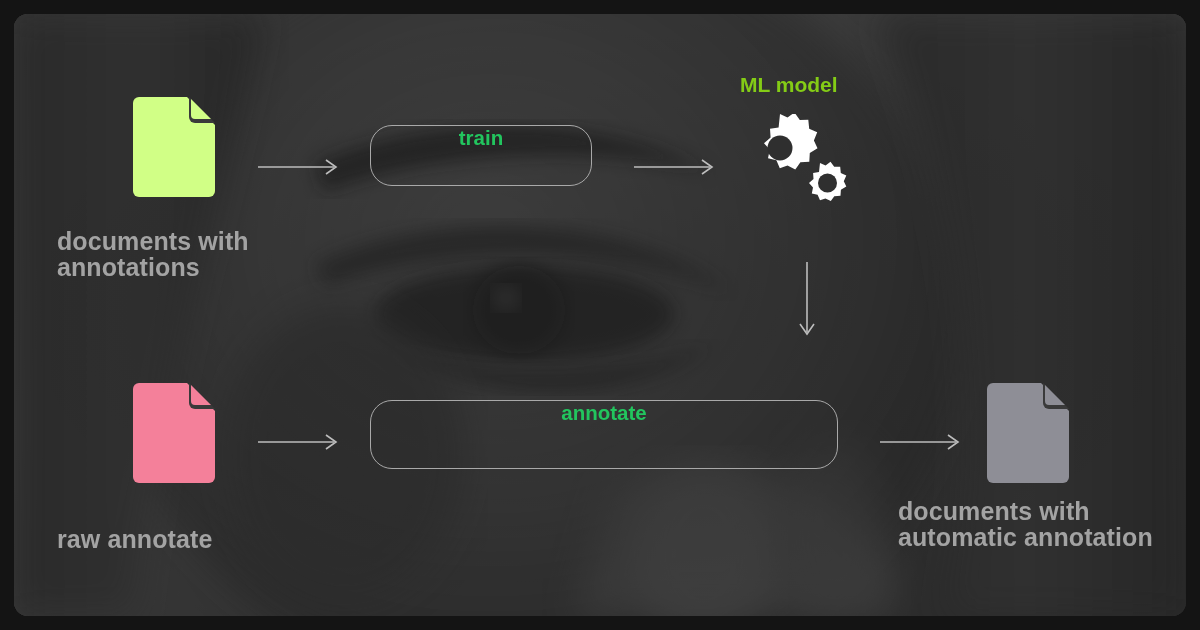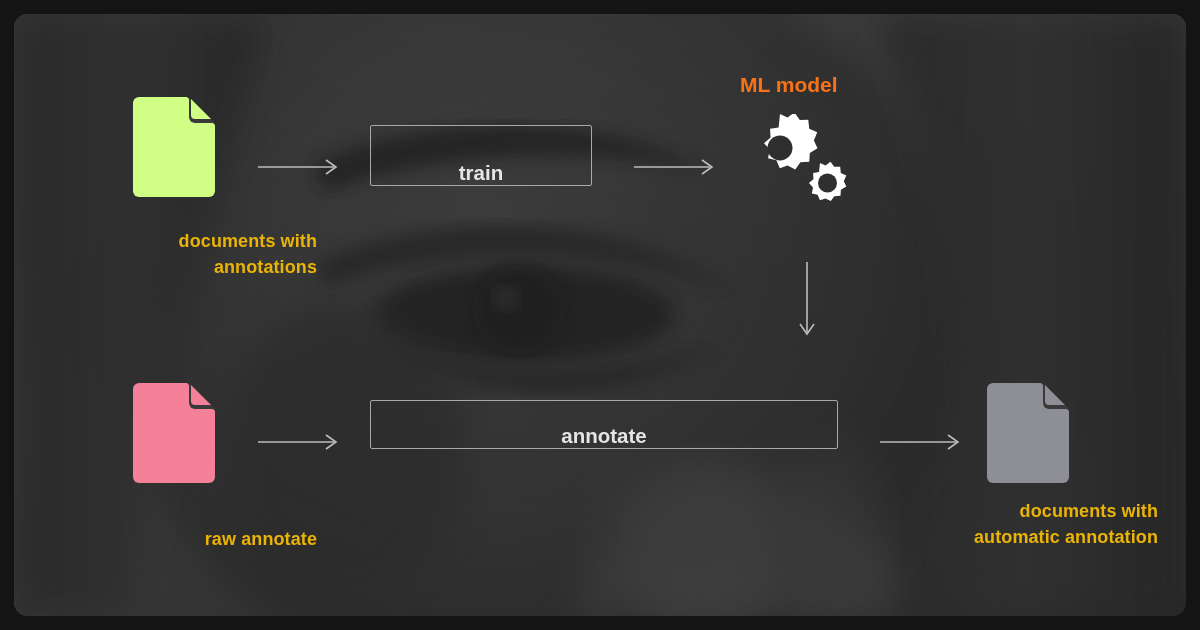"ML model" .ml-title { color: #f97316 -> #84cc16 }
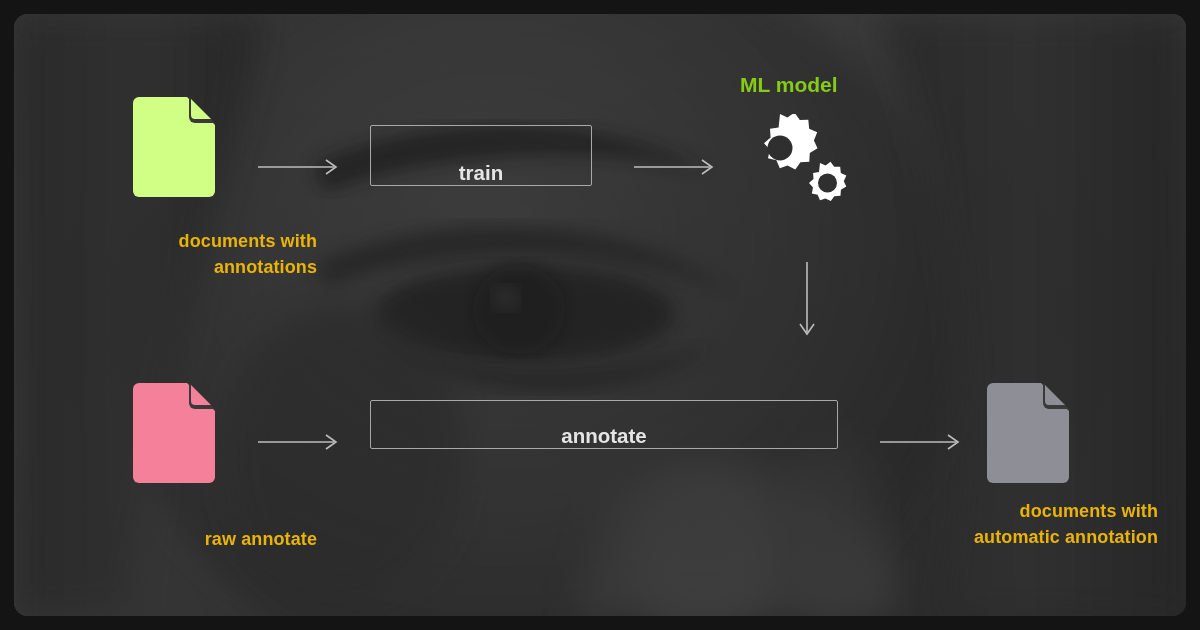"train" .procbox { align-items: flex-end -> flex-start; border-radius: 2px -> 22px; color: #e5e5e5 -> #22c55e }
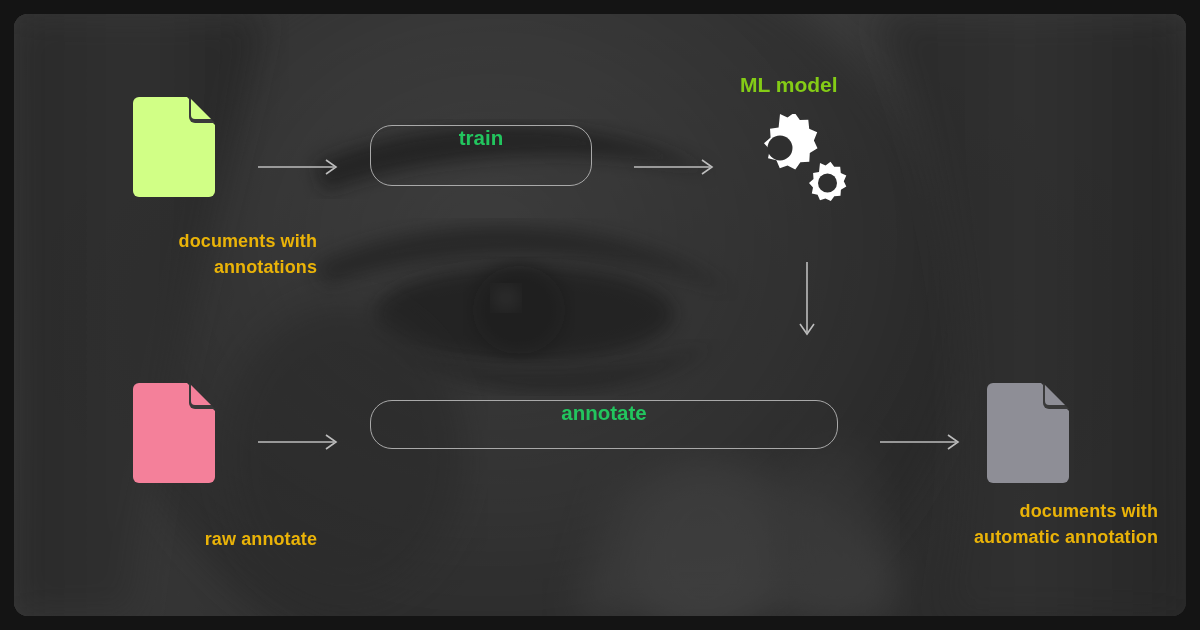"documents with" .label { color: #eab308 -> #a3a3a3; font-size: 18px -> 25px; text-align: right -> left }
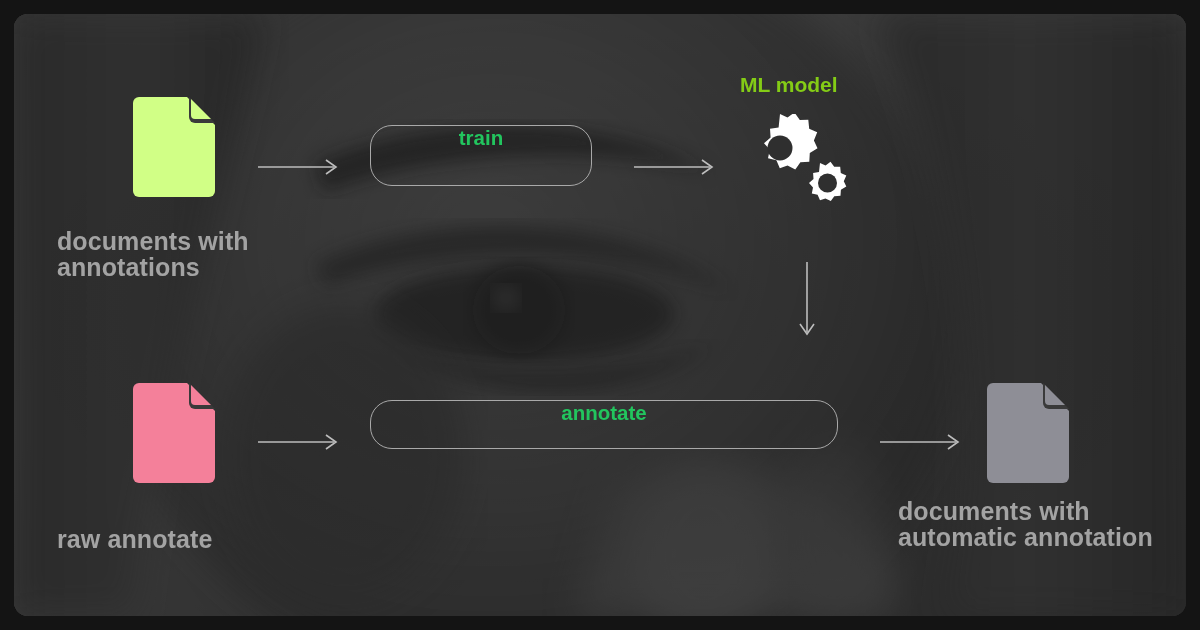"annotate" div.procbox { height: 49px -> 69px }
